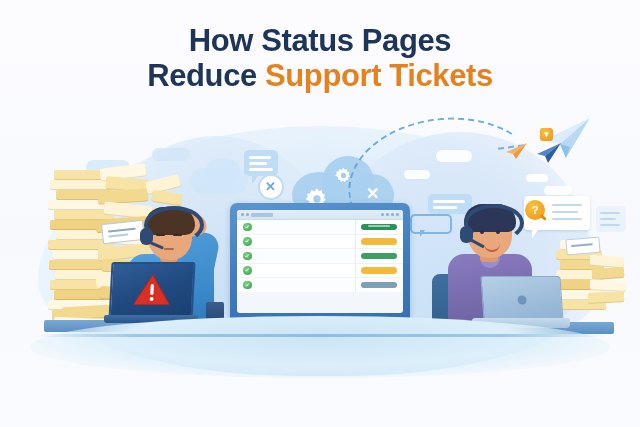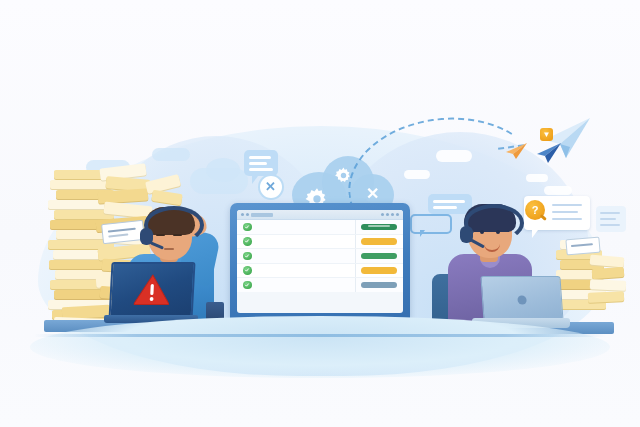"How Status Pages" span.title-line { html: none -> <span>How Status Pages</span> }
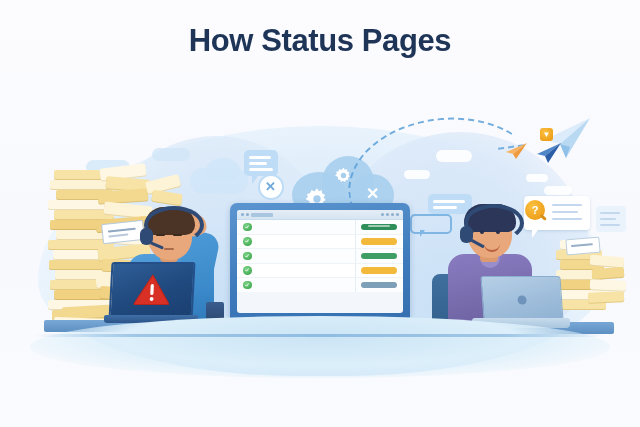"Reduce Support Tickets" span.title-line { html: none -> <span><span>Reduce </span><span>Support Tickets</span></span> }
